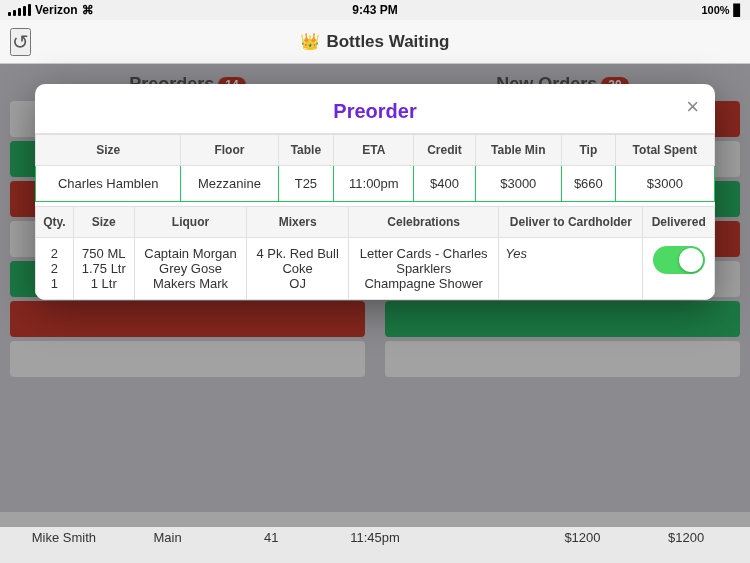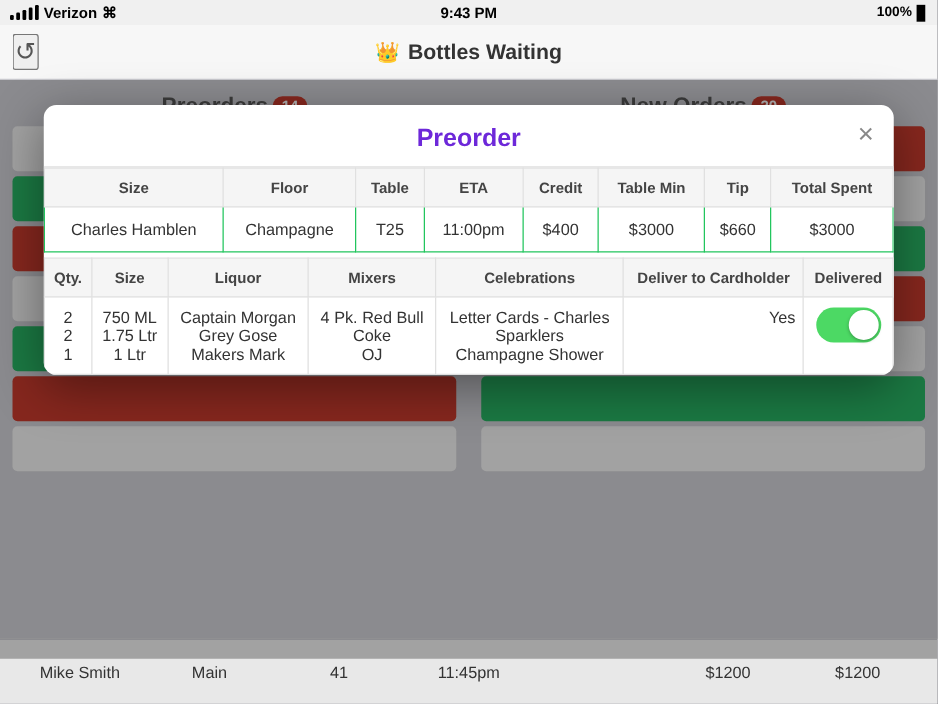"Champagne" td { text: Champagne -> Mezzanine }
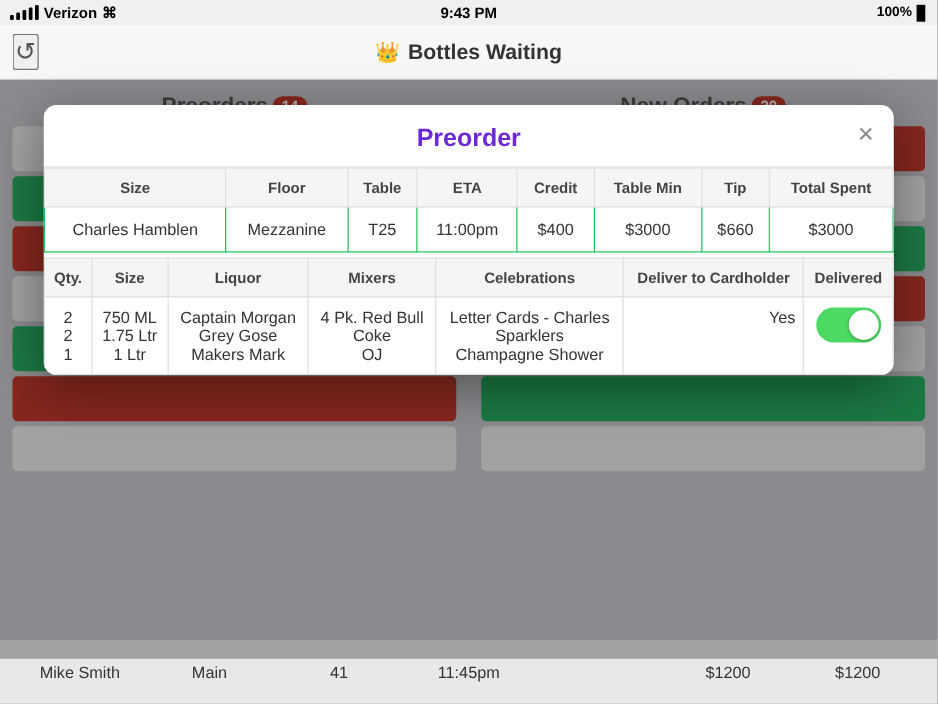"Yes" td { font-style: none -> italic; text-align: right -> left }
